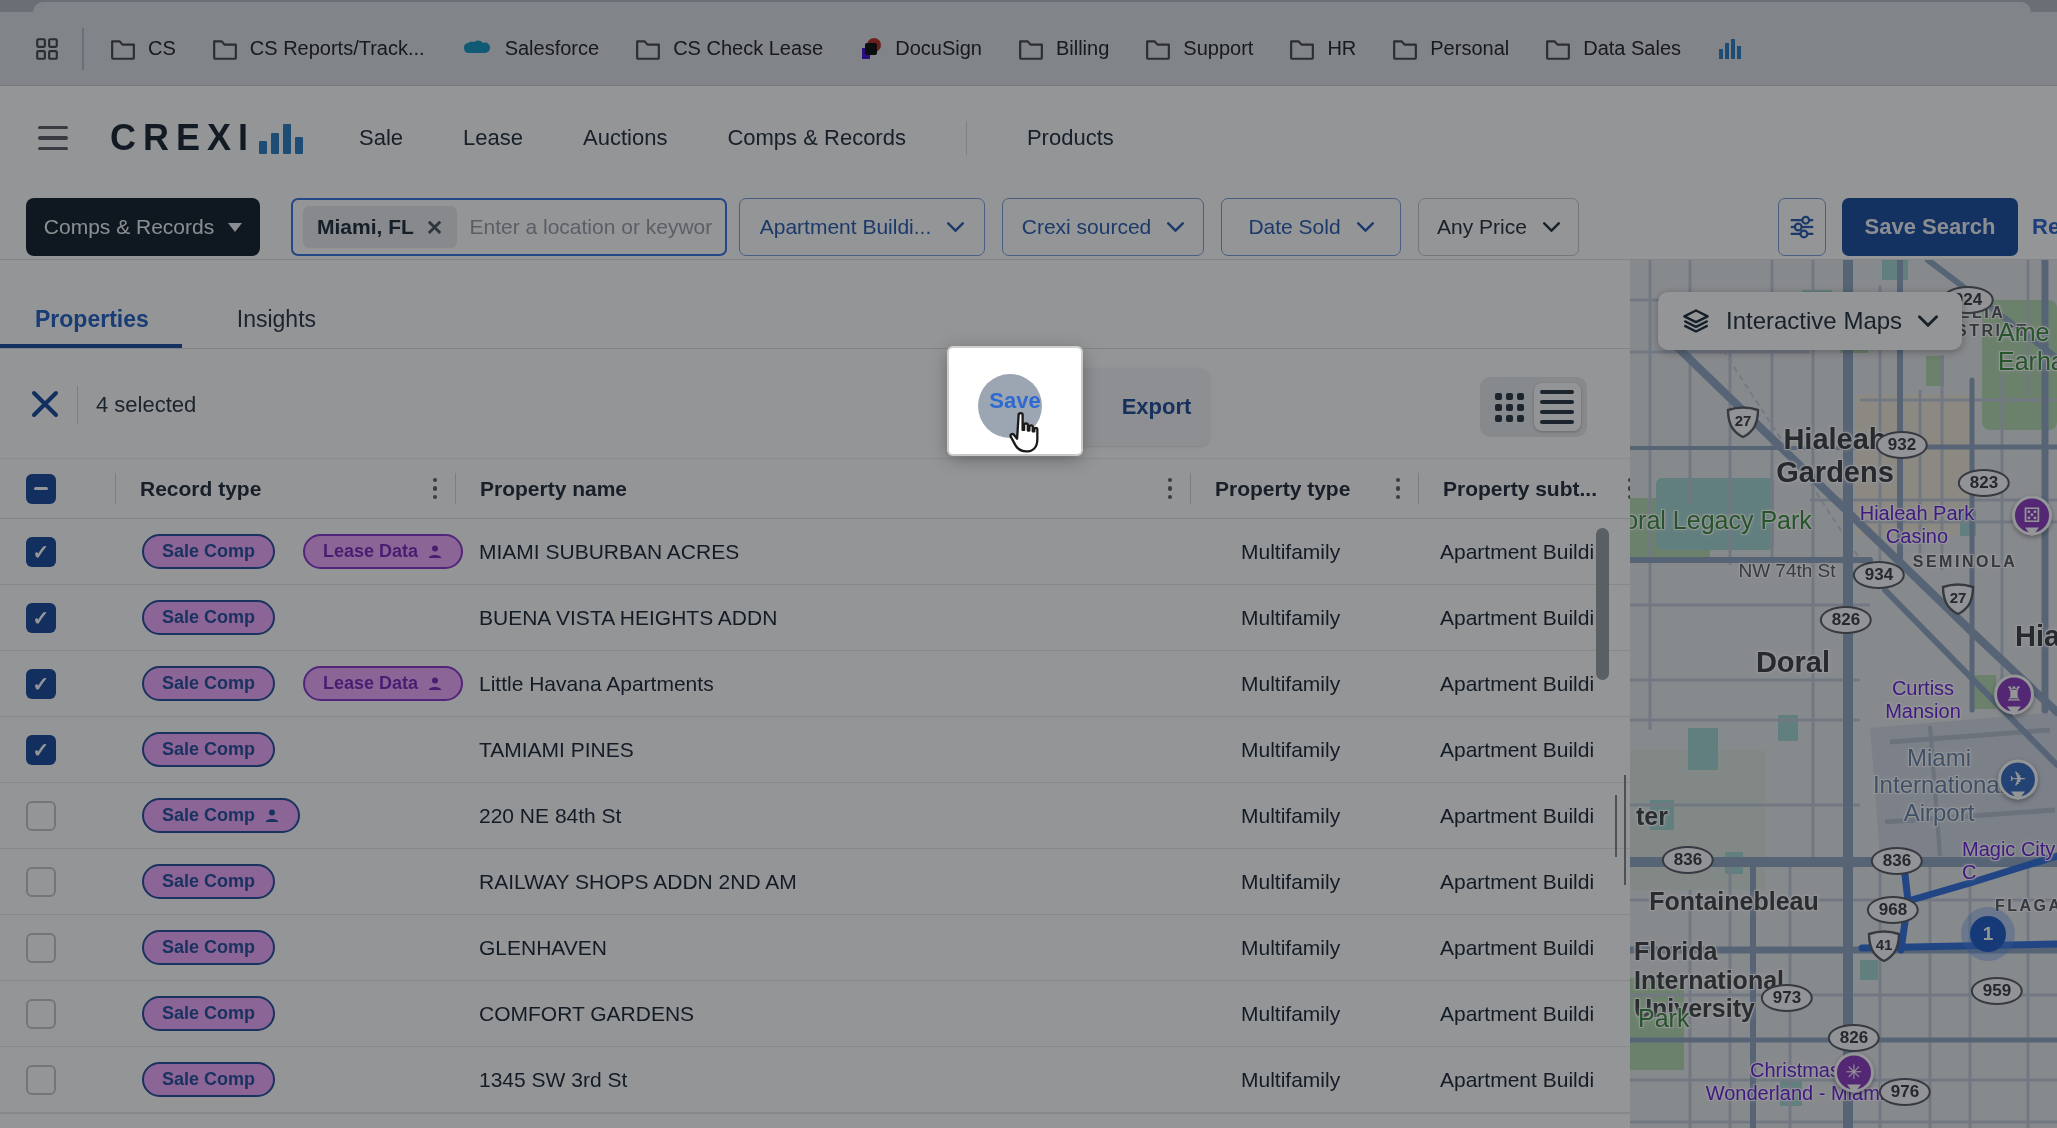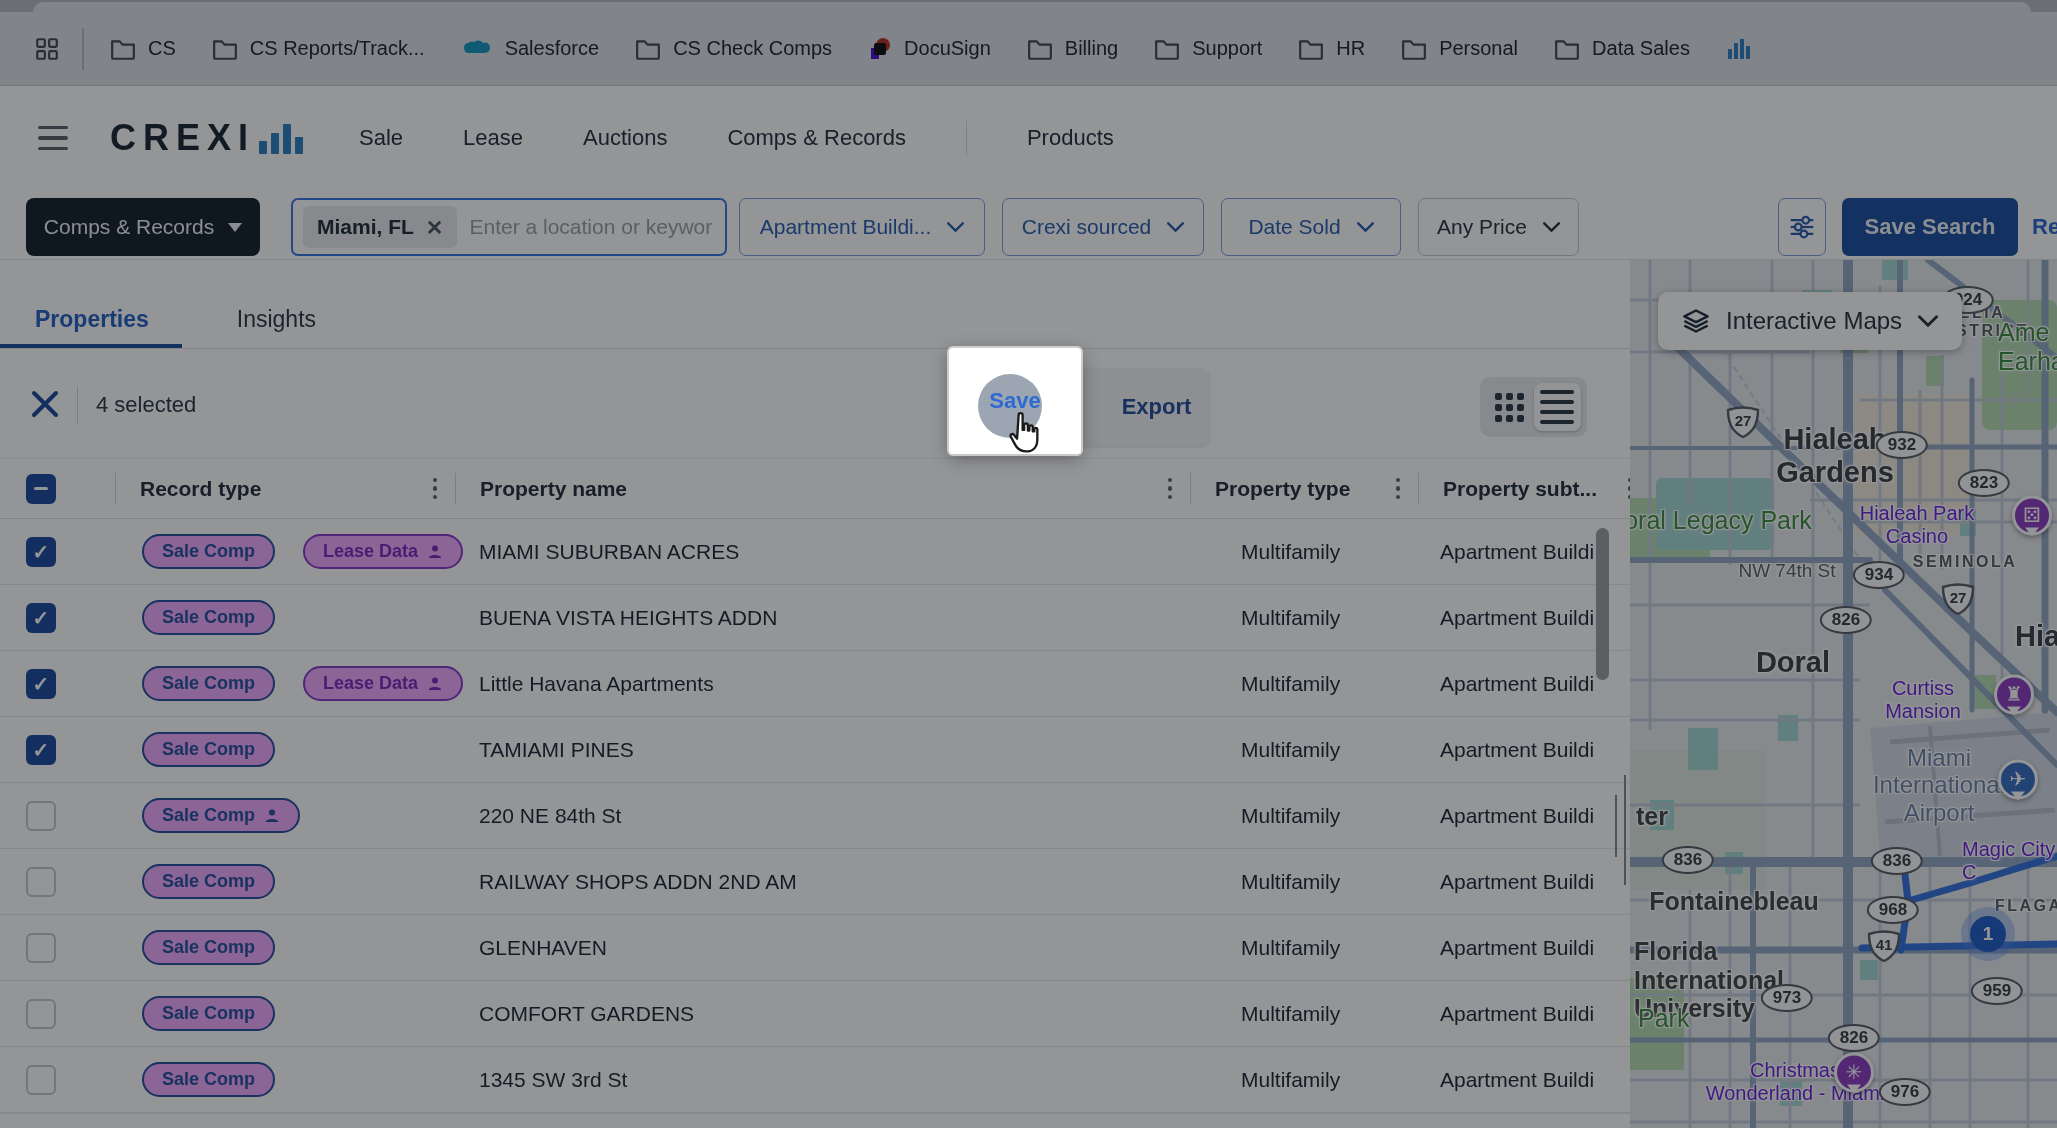"CS Check Comps" span.bm-label { text: Comps -> Lease }
